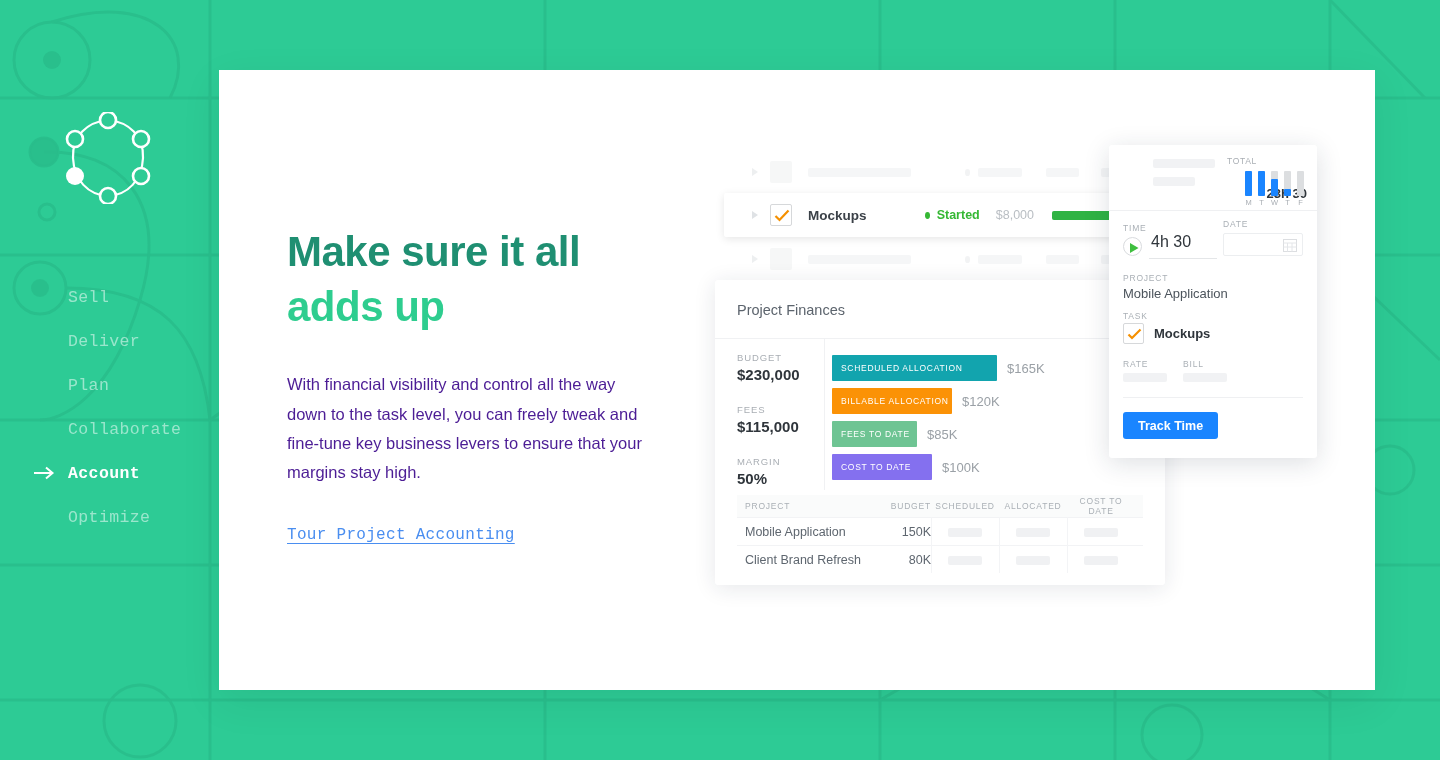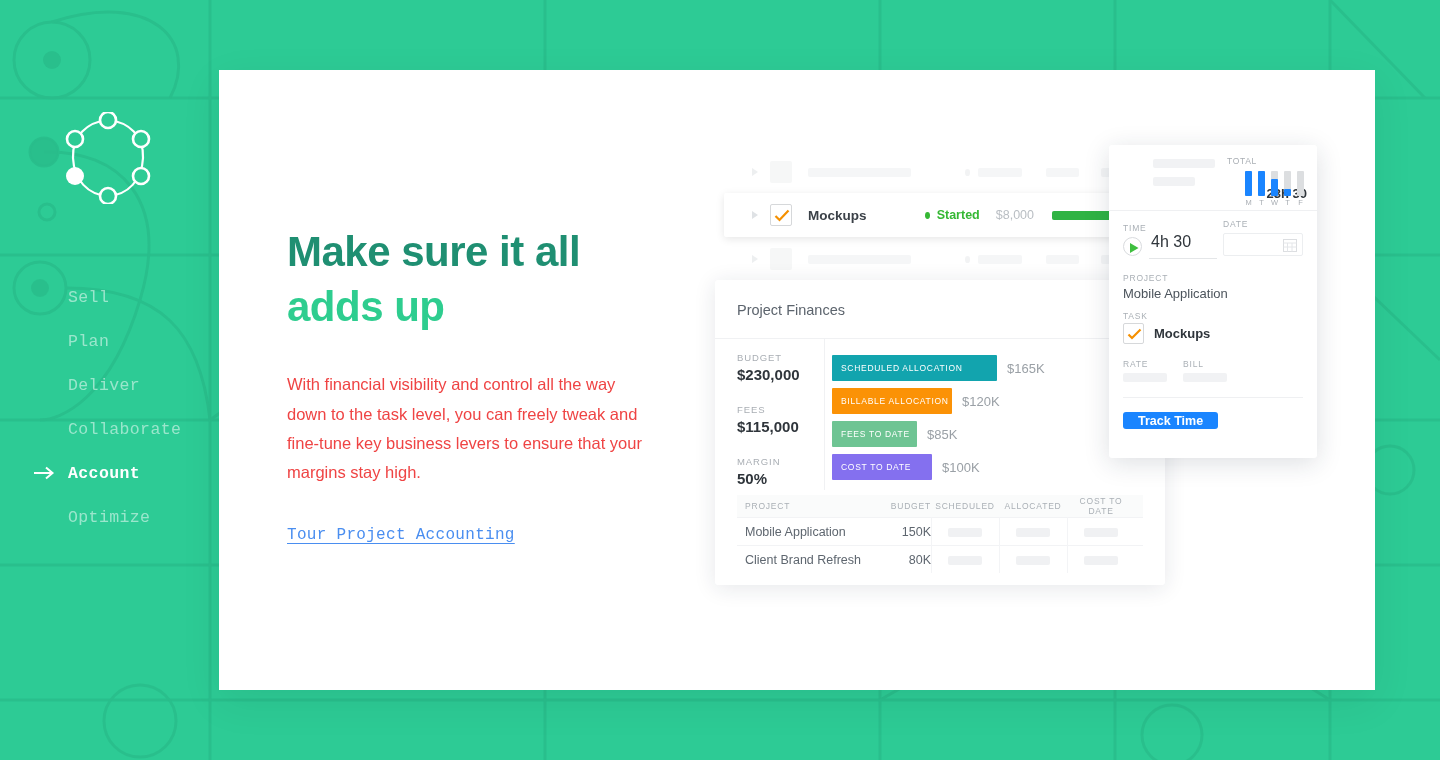"Plan" div.nav-item { order: before "Deliver" -> after "Deliver" }
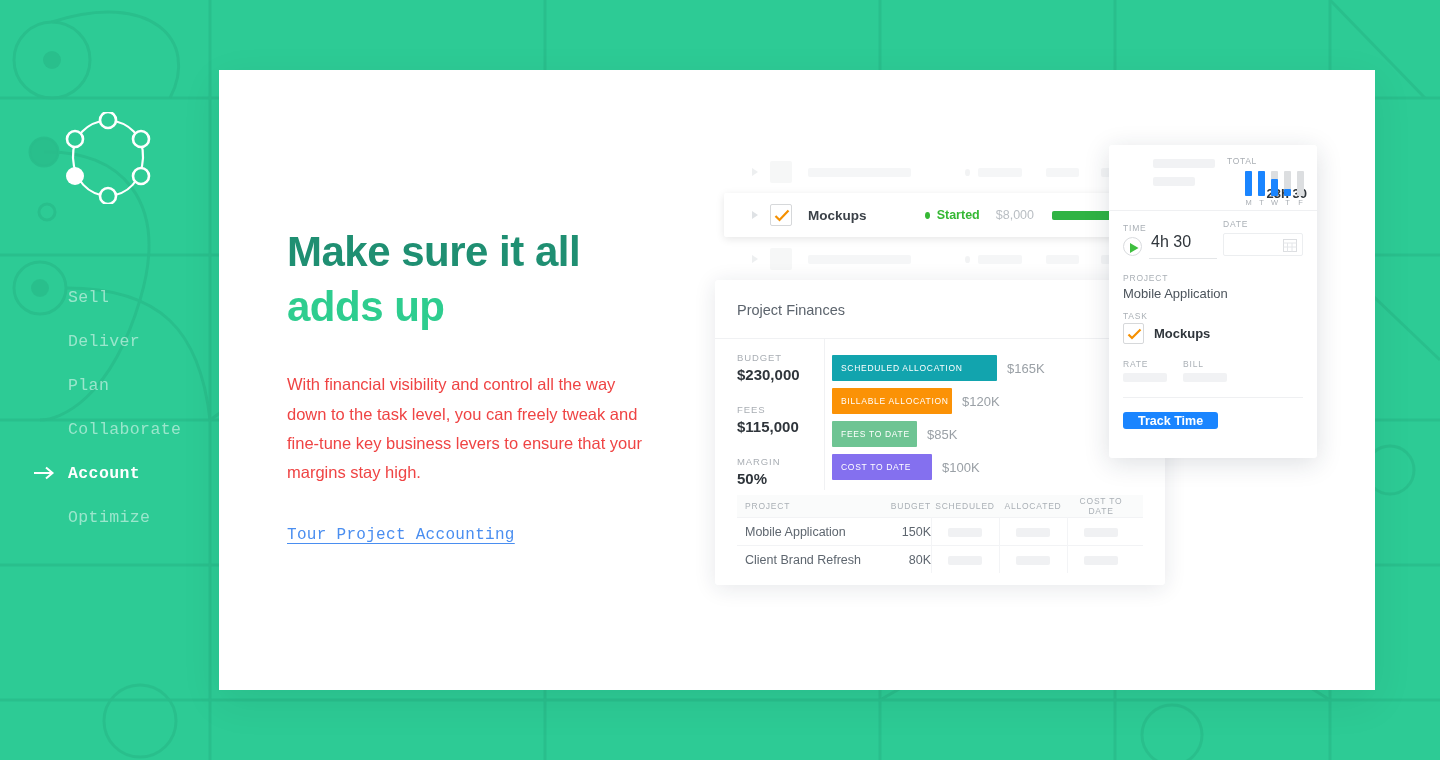"With financial visibility and control" #body-text { color: #ef4444 -> #4c1d95 }
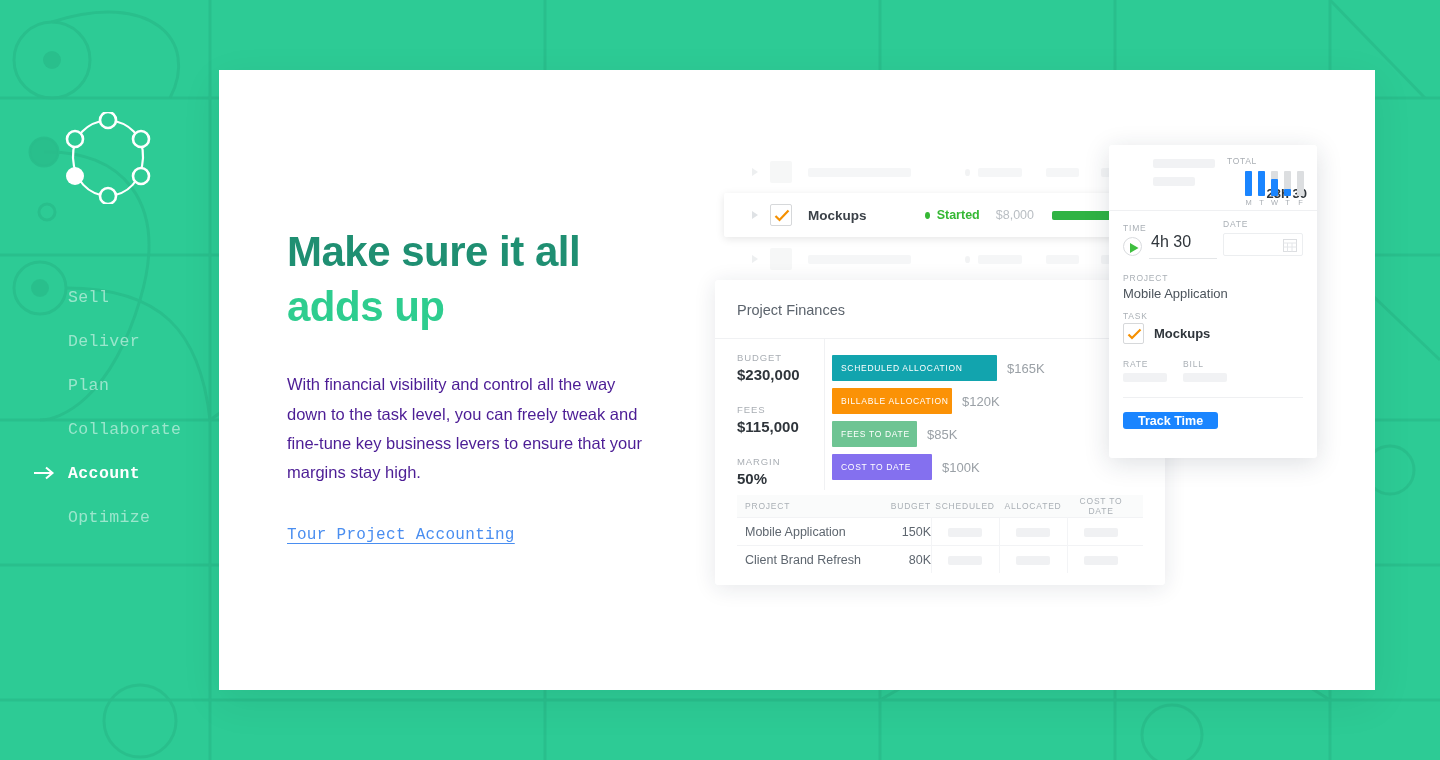"Track Time" #tt-btn { height: 17px -> 27px }
